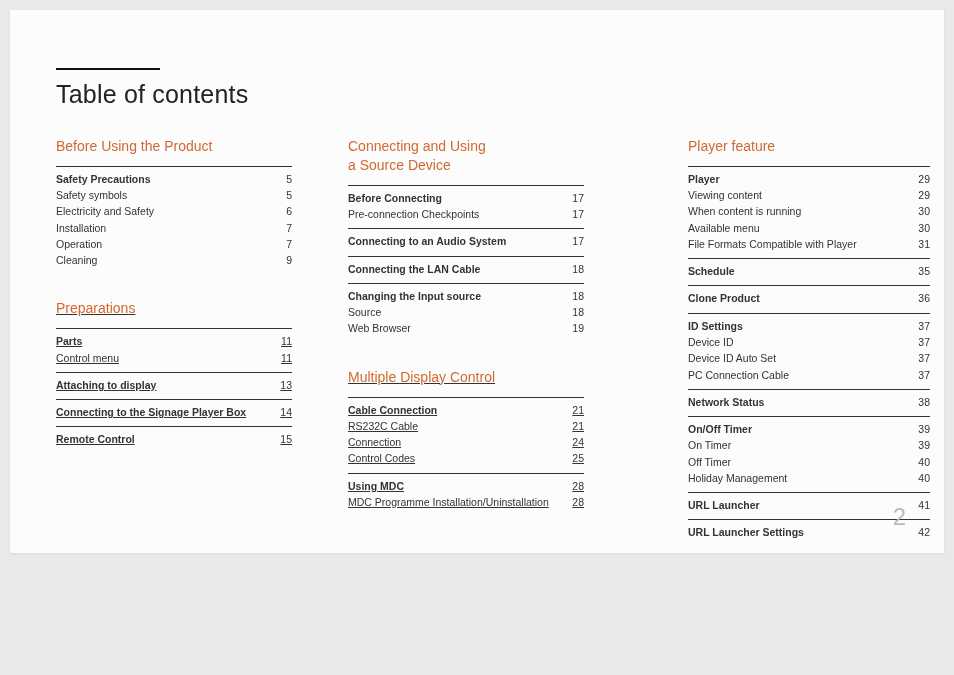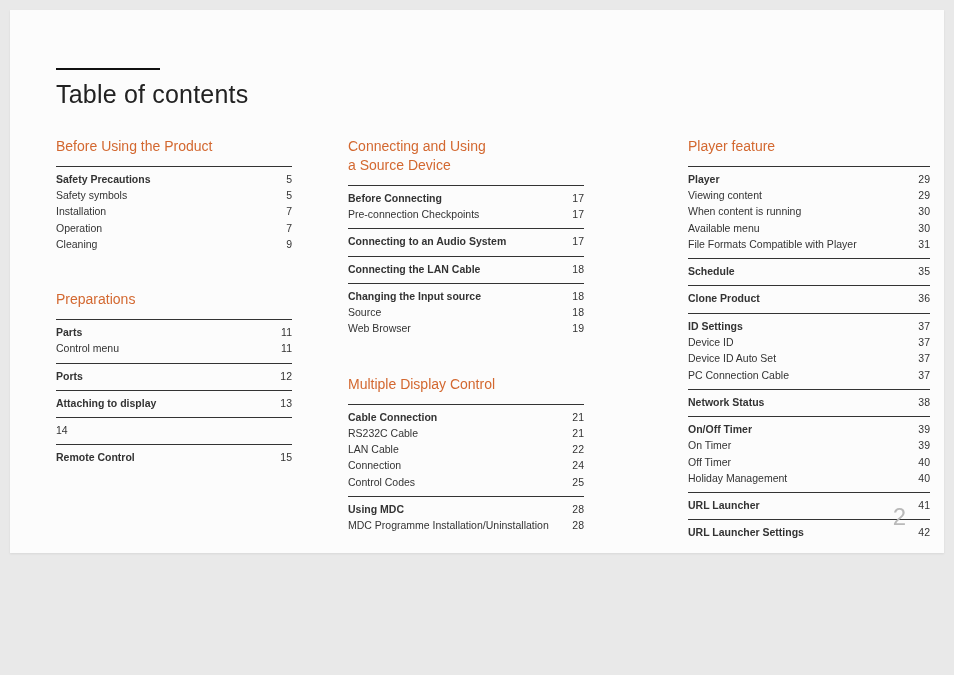"Electricity and Safety" div.row { html: none -> <div> <span>Electricity and Safety</span> <span>6</span> </div> }
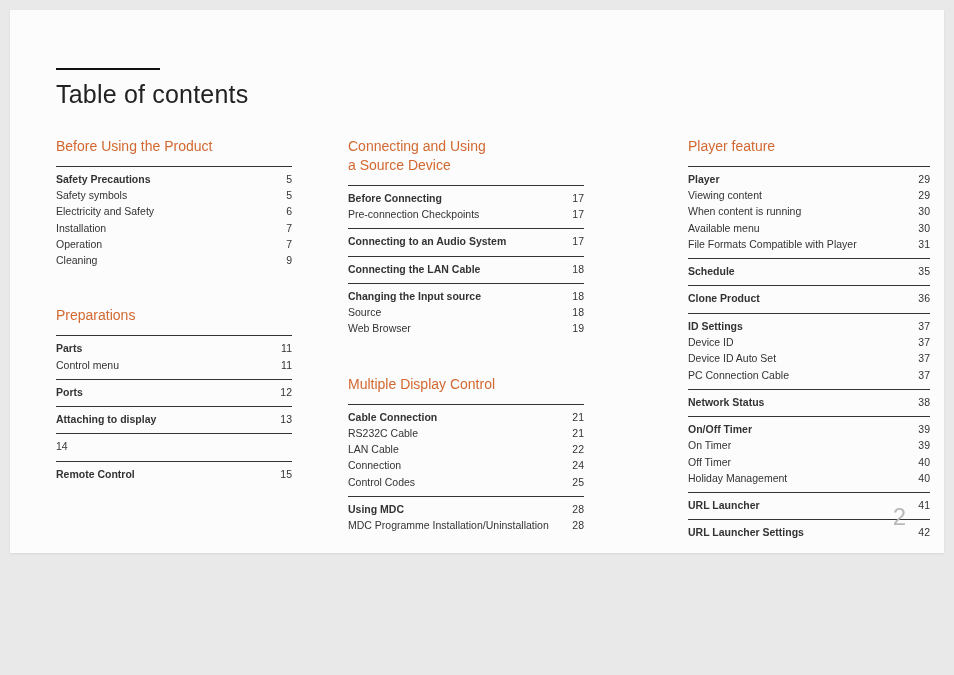"Preparations" .section + .section { margin-top: 32px -> 25px; text-decoration: none -> underline }
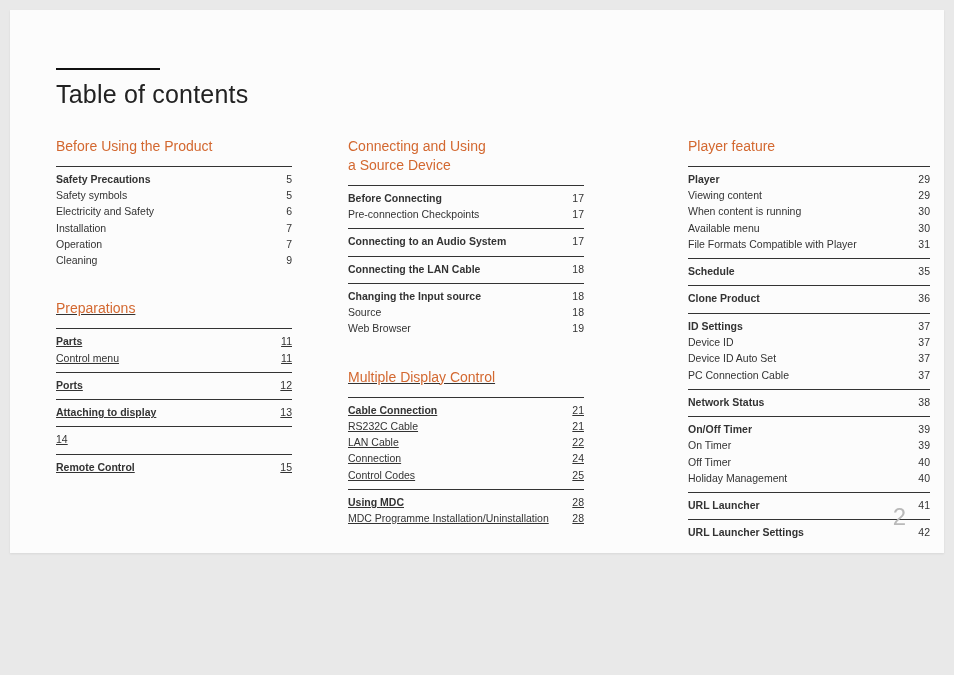"Ports" div.group { html: <div> <div> <span>Ports</span> <span>12</span> </div> </div> -> none }
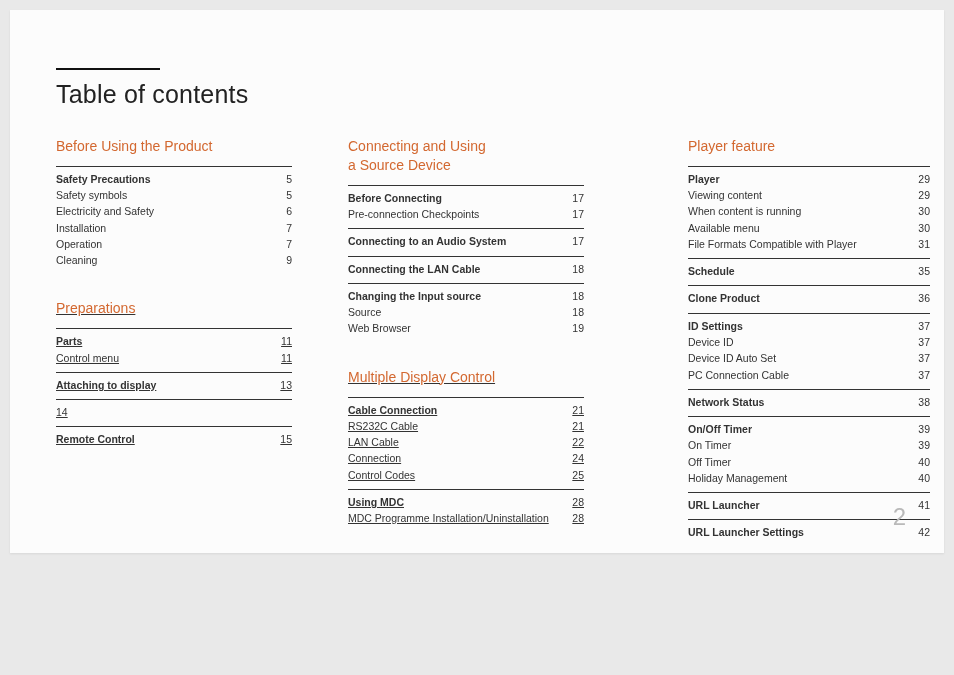"Connecting to the Signage Player" span.label { html: none -> <span>Connecting to the Signage Player Box</span> }
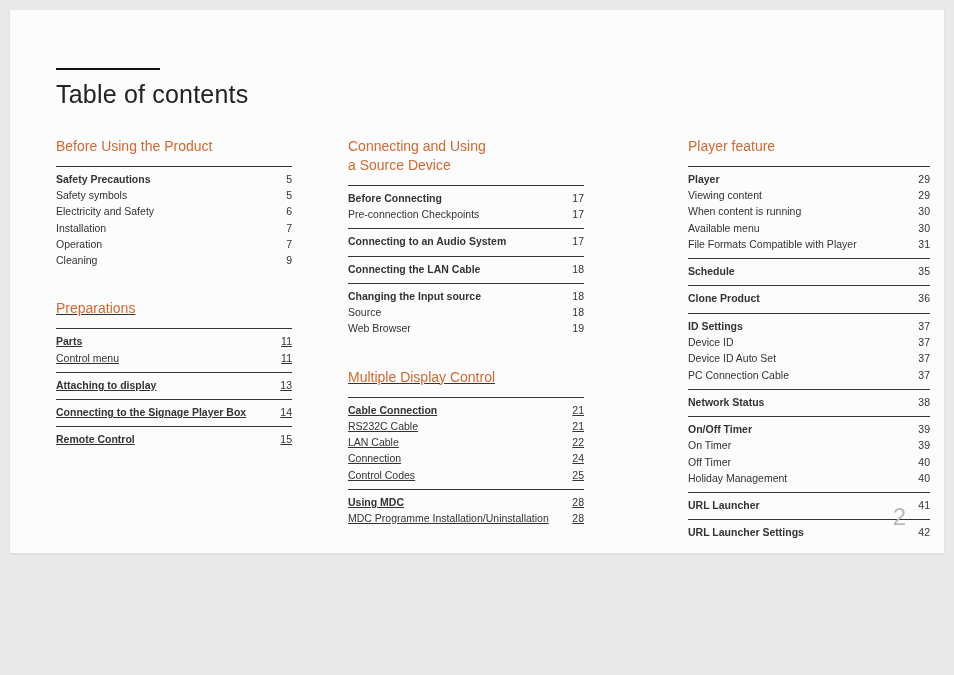"LAN Cable" div.row { html: <div> <span>LAN Cable</span> <span>22</span> </div> -> none }
